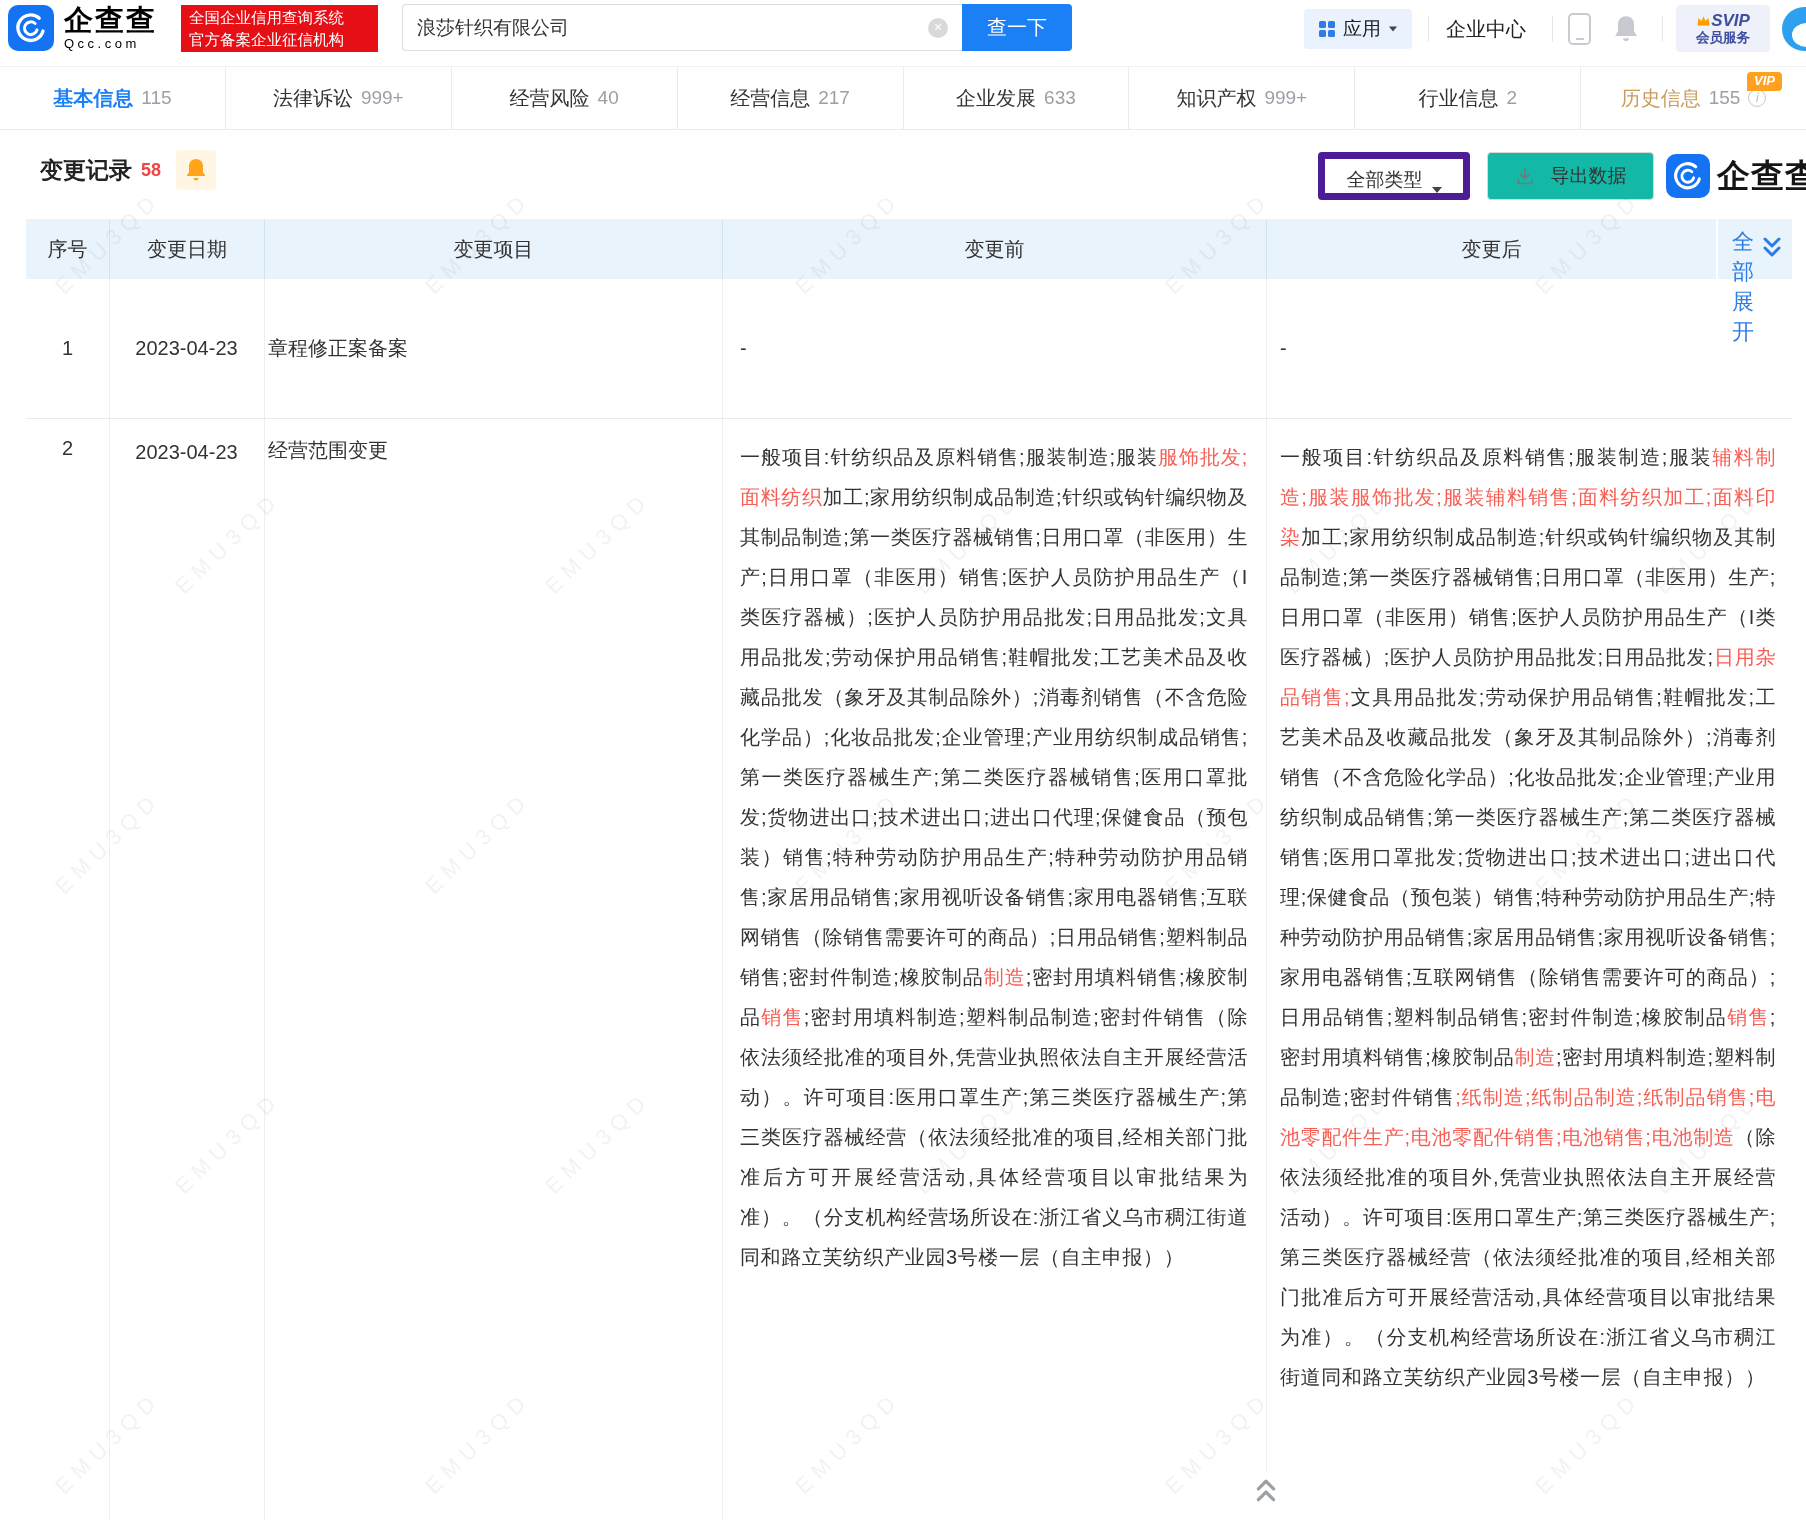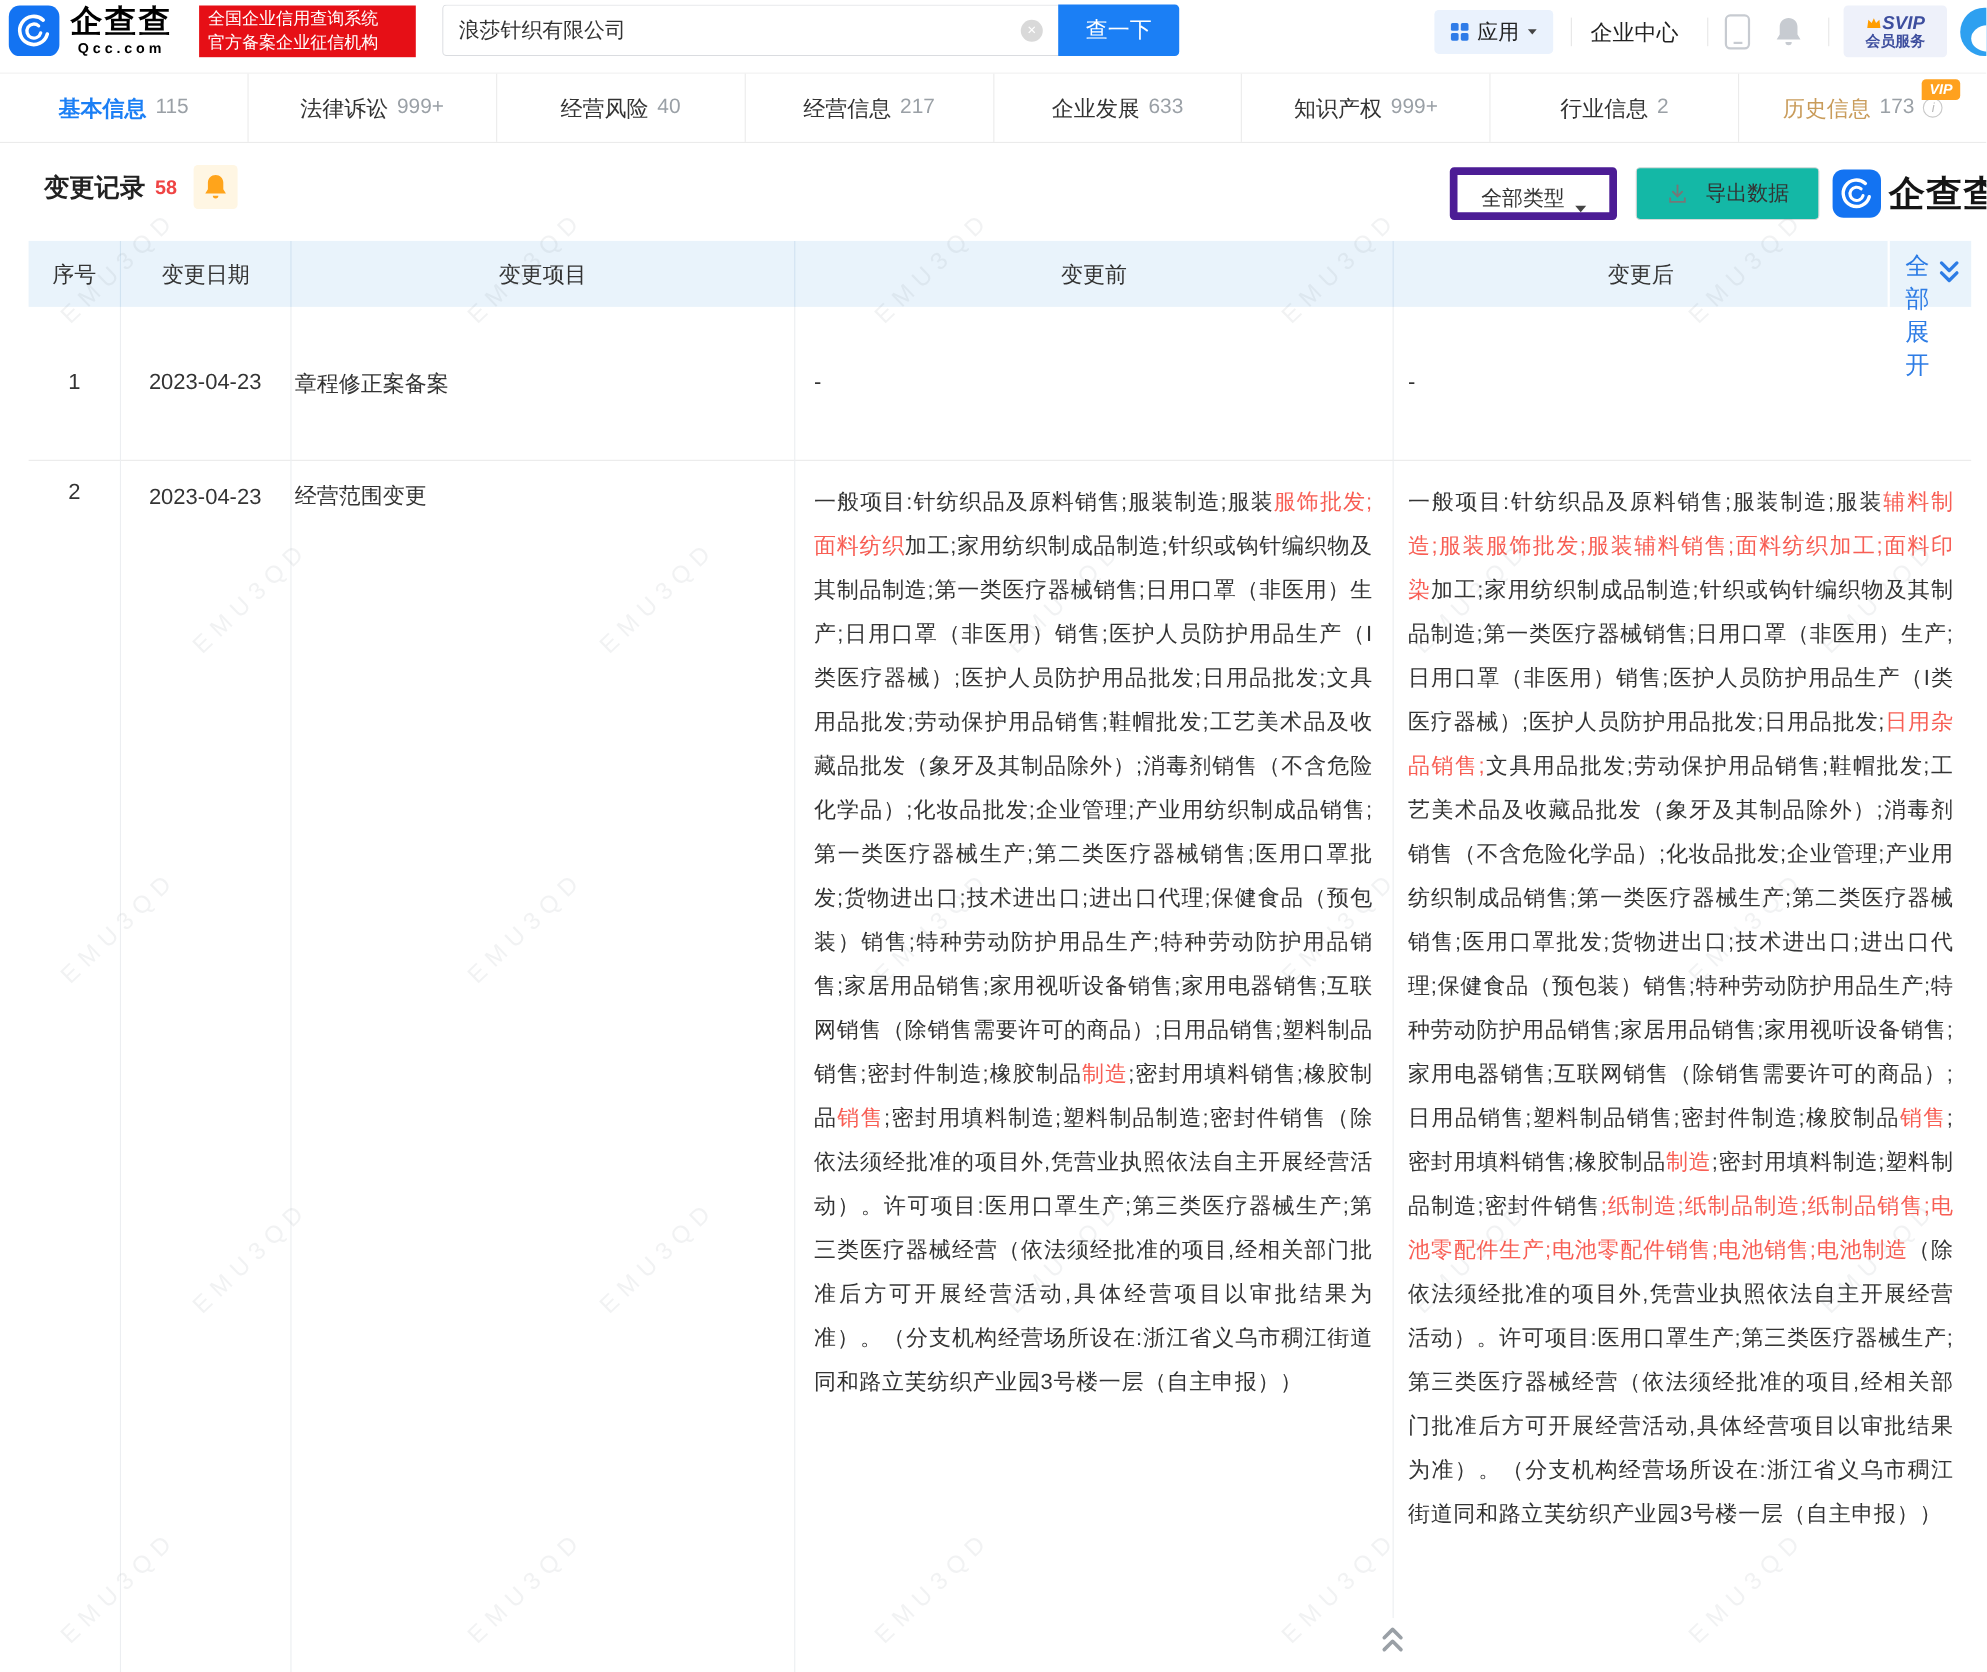"Qcc.com" .brand-en { font-weight: 700 -> 400; text-align: center -> none }
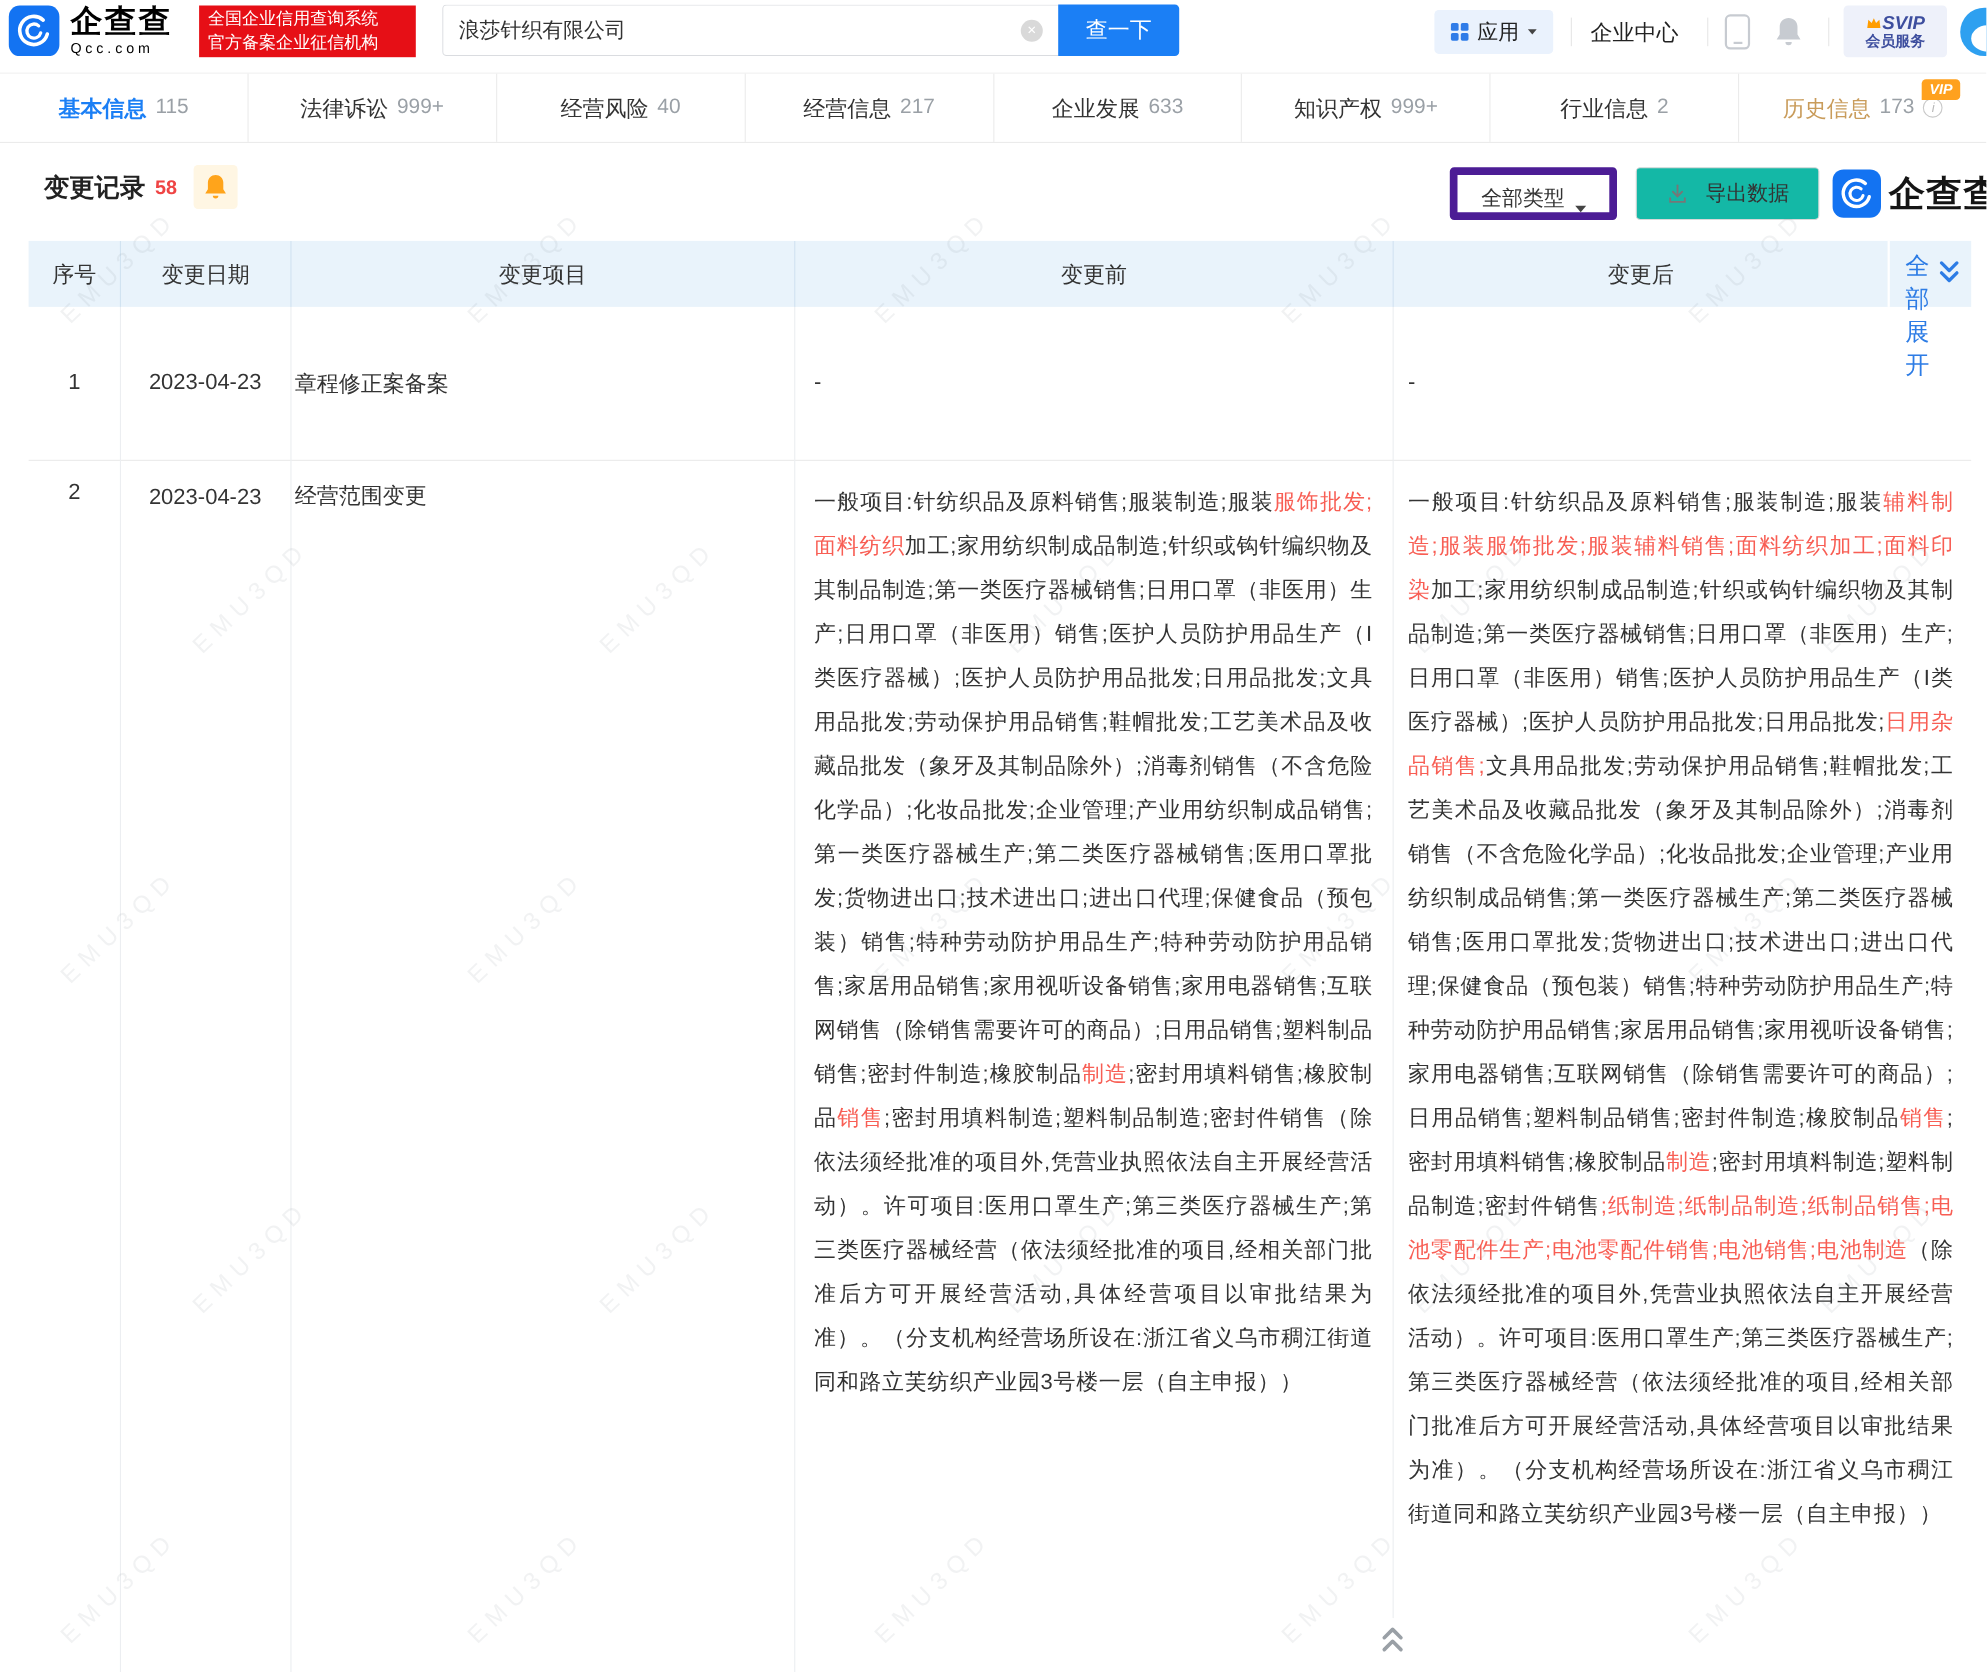"173" span.cnt { text: 173 -> 155 }
